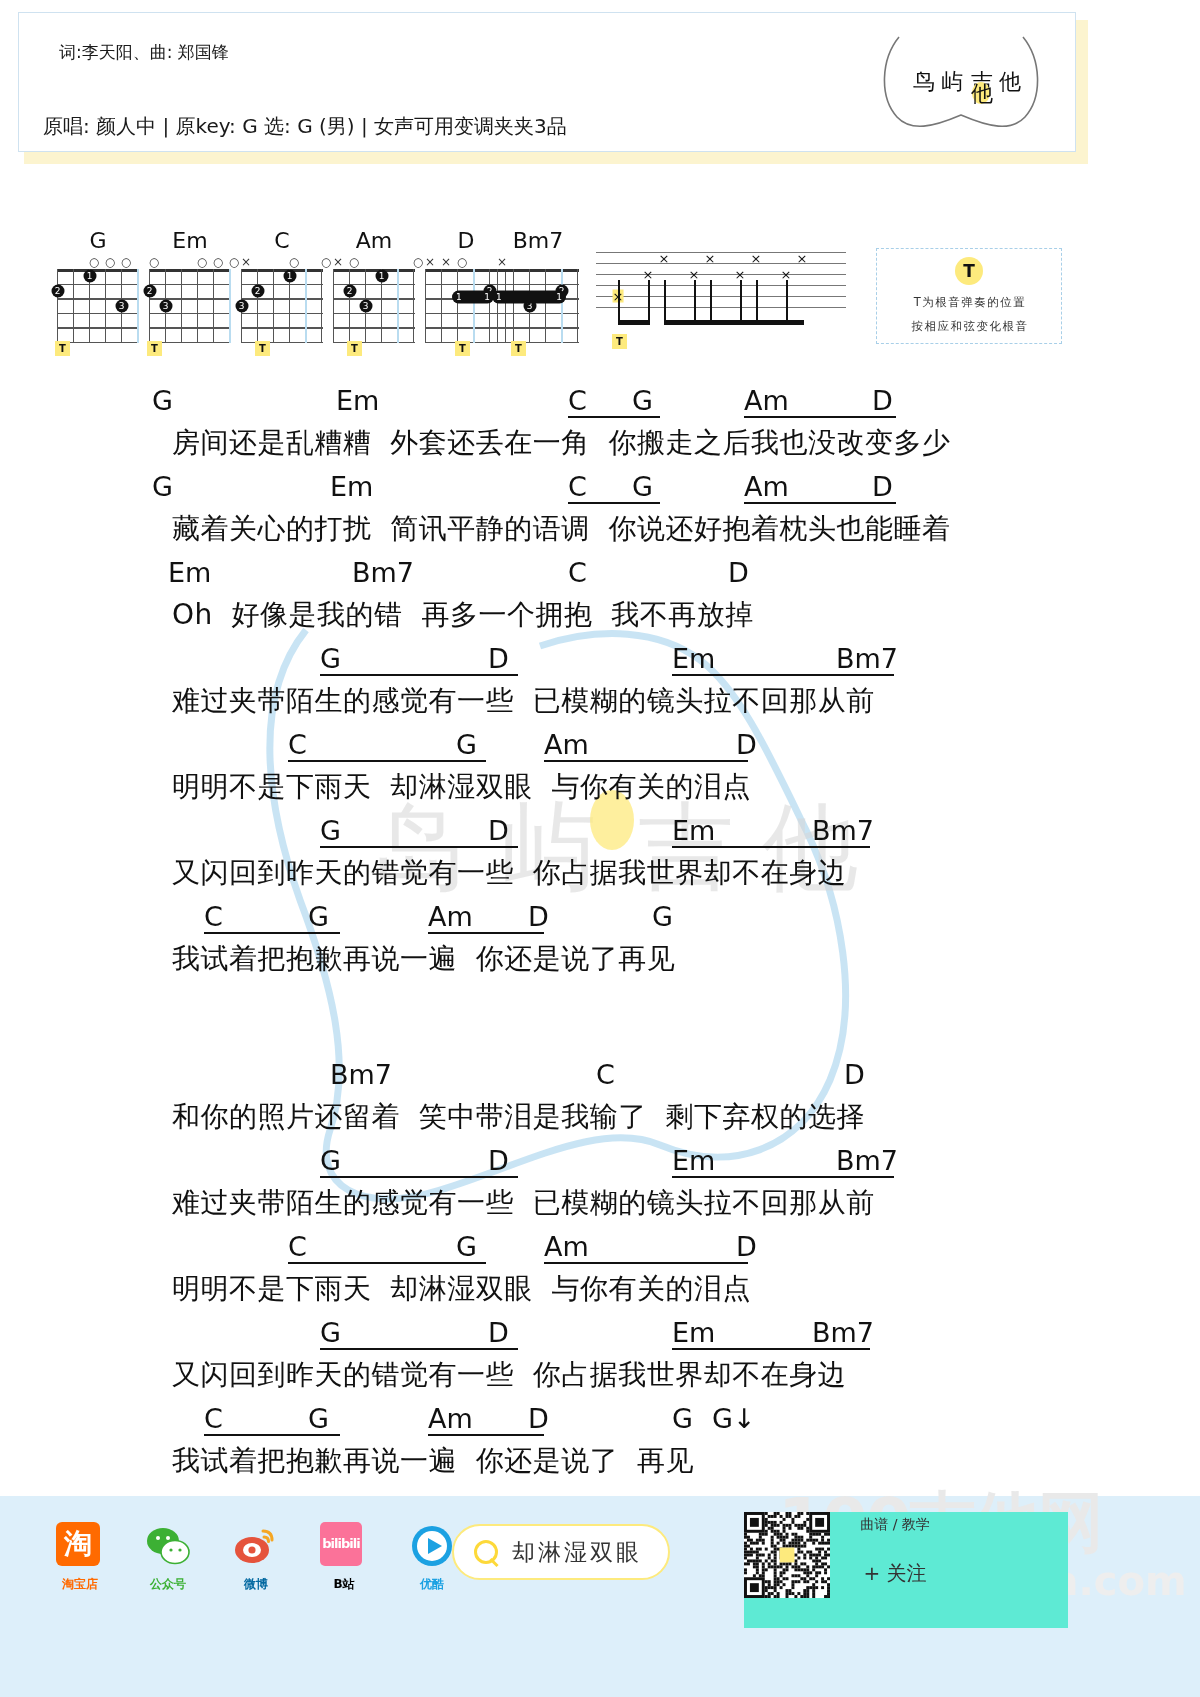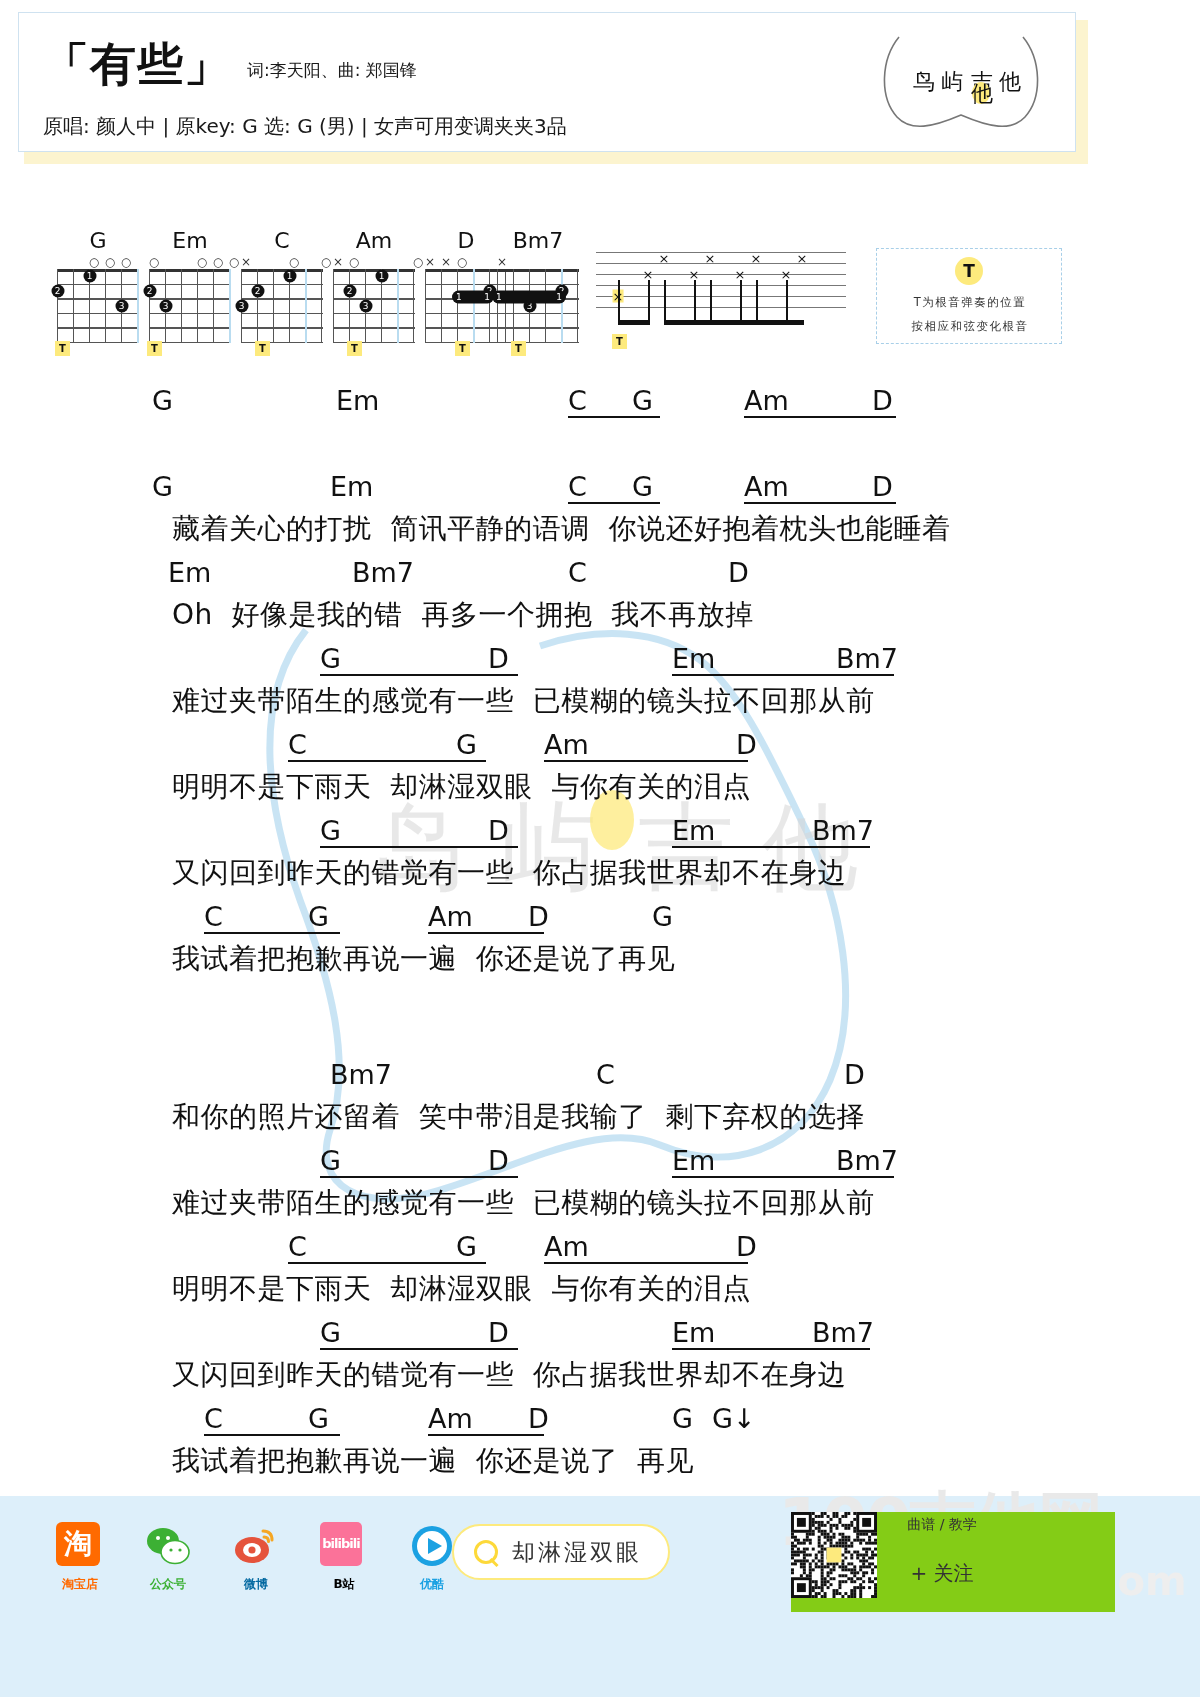"「有些」" div.song-title { html: <div>「有些」</div> -> none }
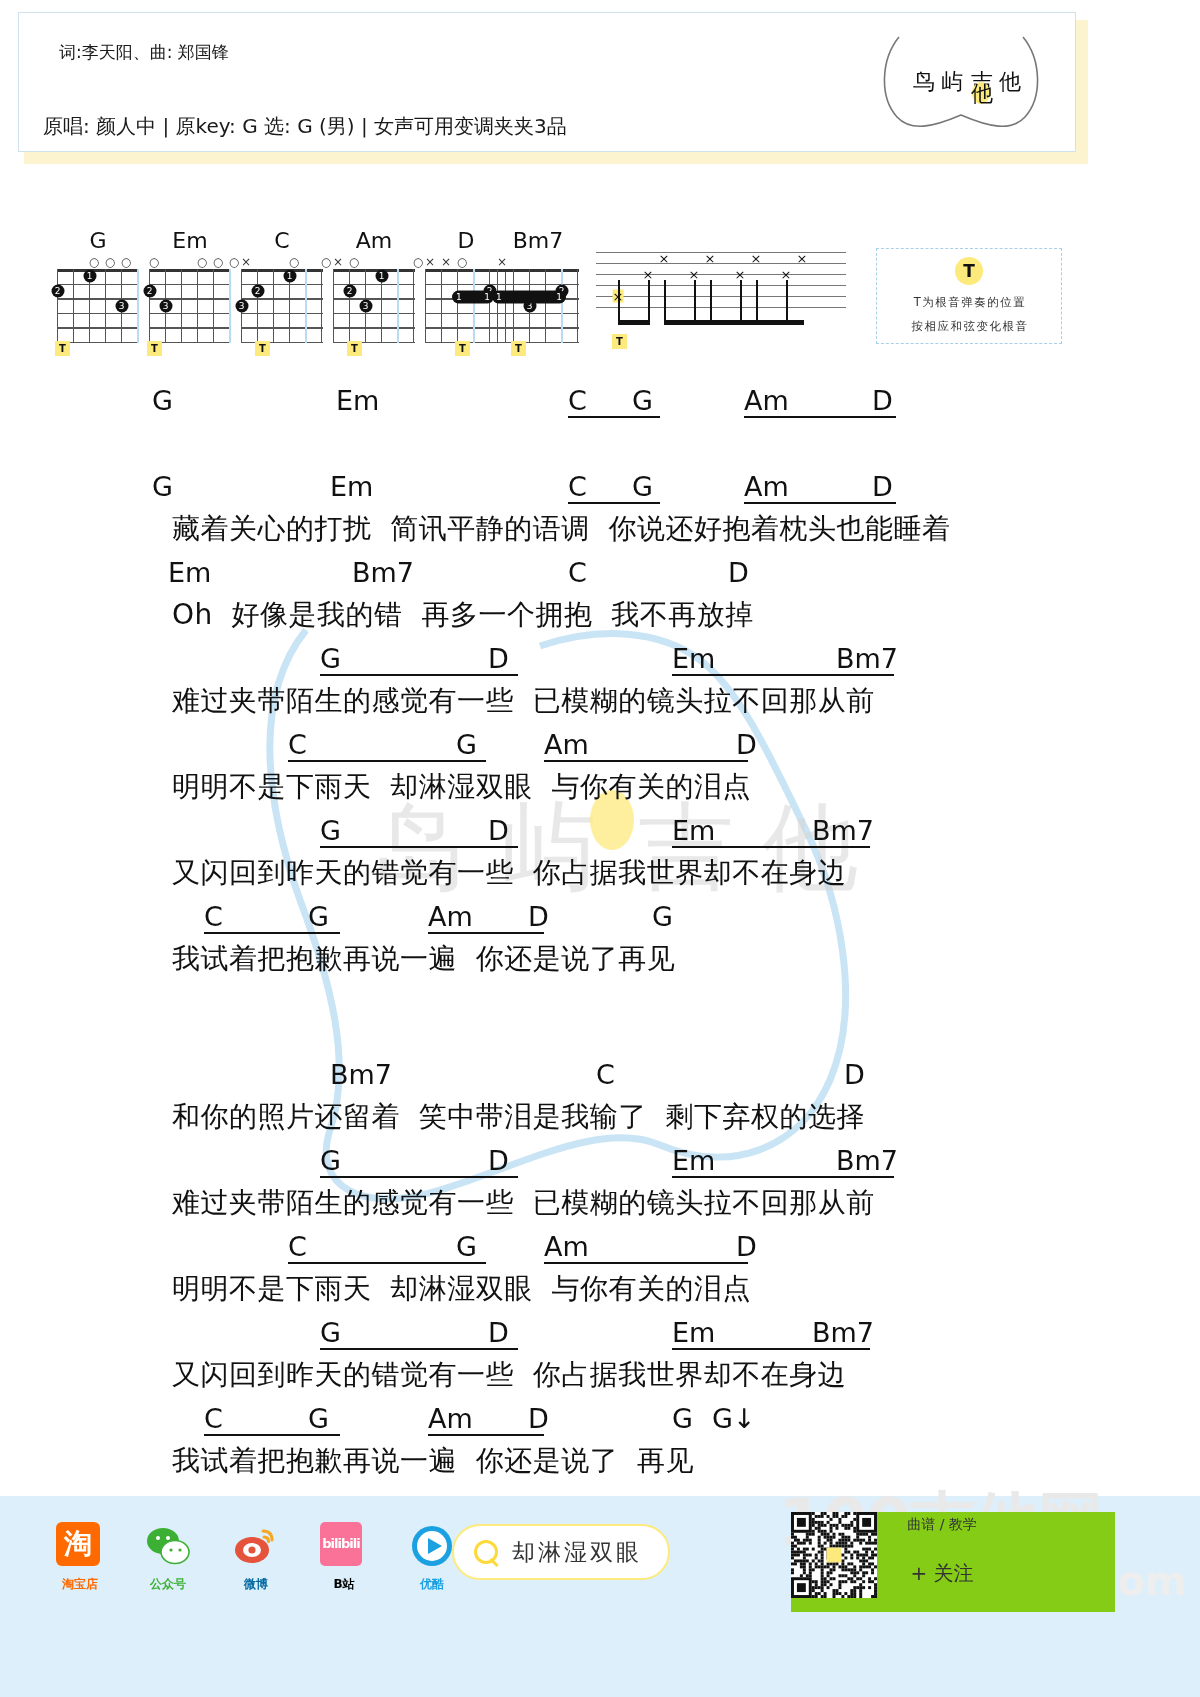"房间还是乱糟糟 外套还丢在一角 你搬走之后我也没改变多少" div.lrow { html: none -> <div> <span>房间还是乱糟糟 外套还丢在一角 你搬走之后我也没改变多少</span> </div> }
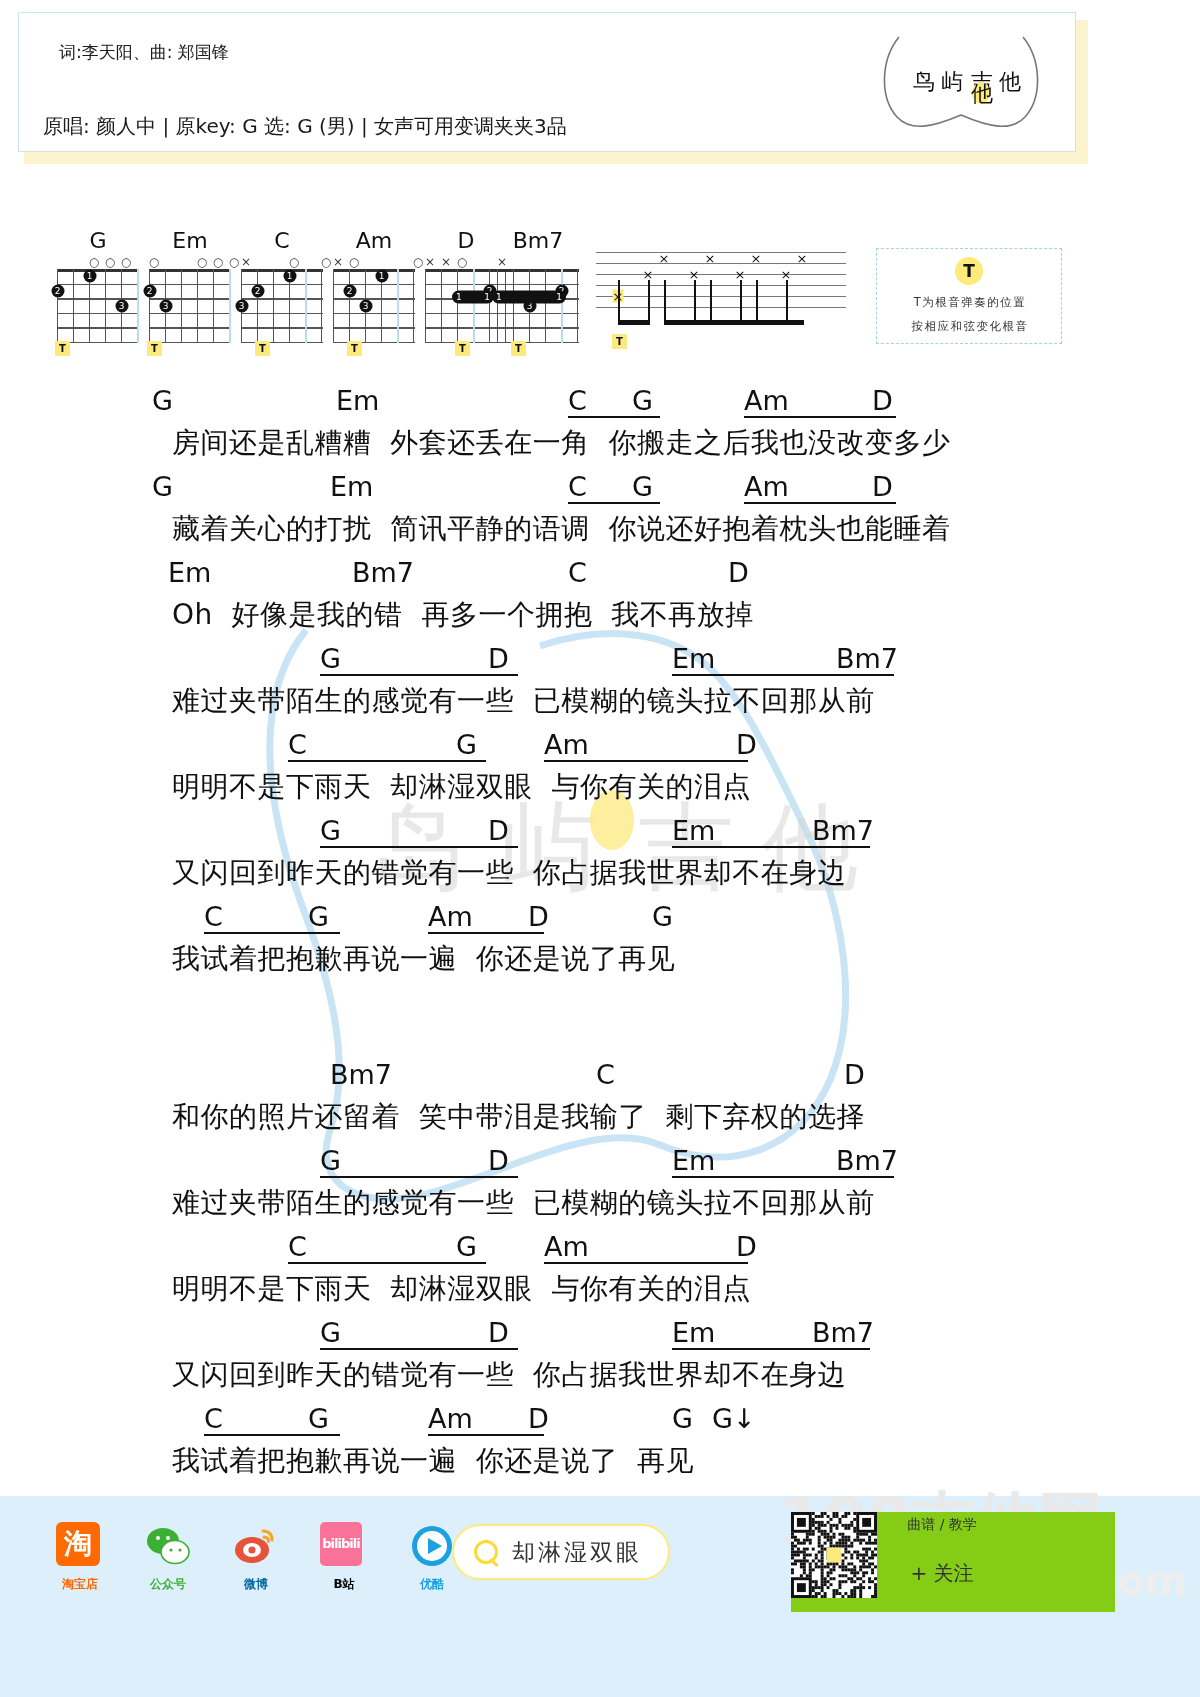"曲谱 / 教学" .qrbox { background: #84cc16 -> #5eead4; height: 100px -> 116px; left: 791px -> 744px }
